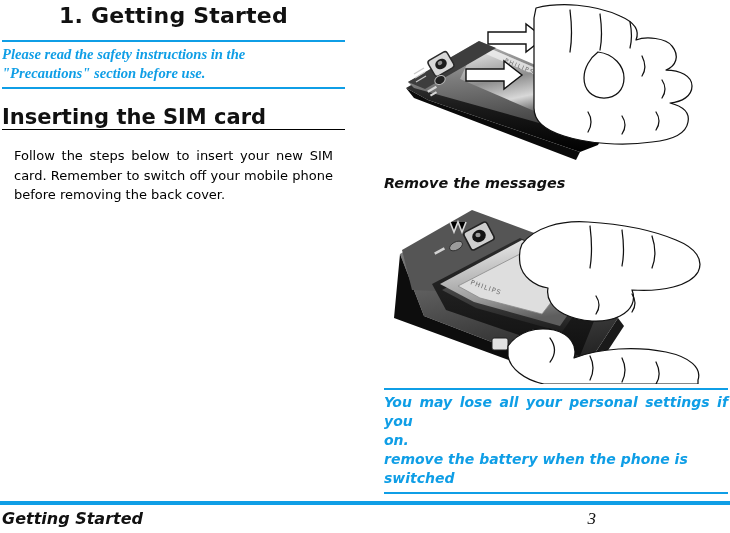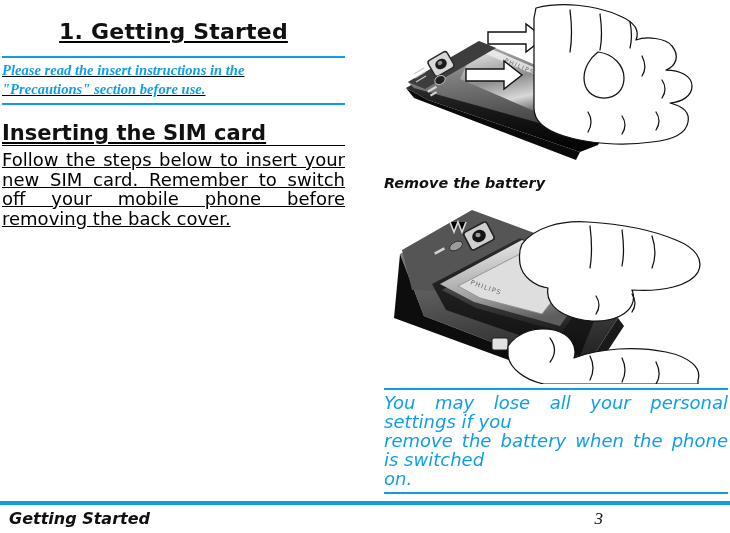"1. Getting Started" .col-left { text-decoration: underline -> none; top: 16px -> 0 }
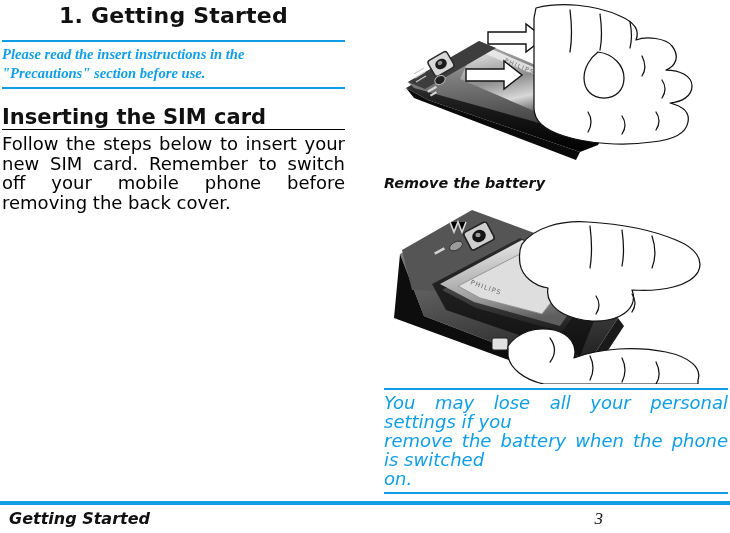"Please read the insert instructions" p { text: insert -> safety }
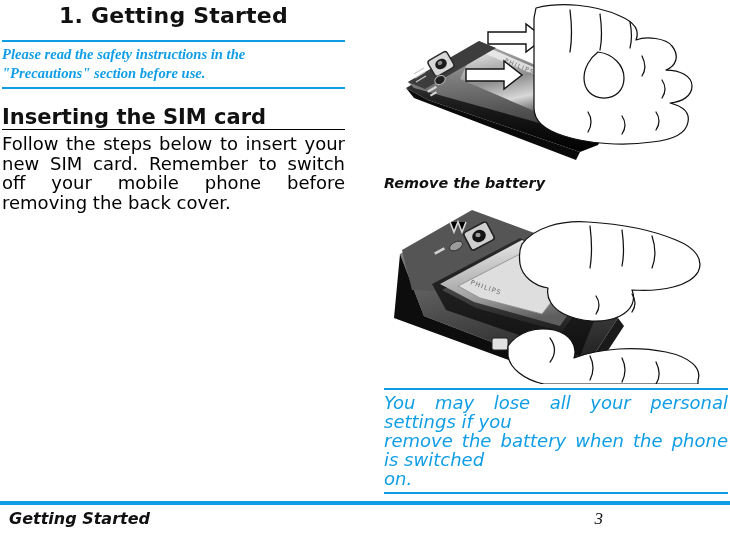"Follow the steps below to" p.body-sans { font-size: 18px -> 13px; margin: 0 -> 12px }
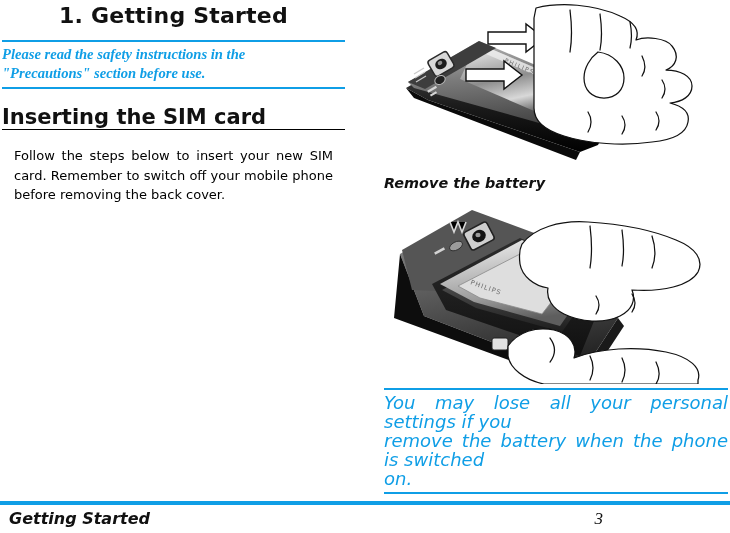"Remove the battery" h3.sub-heading { text: battery -> messages }
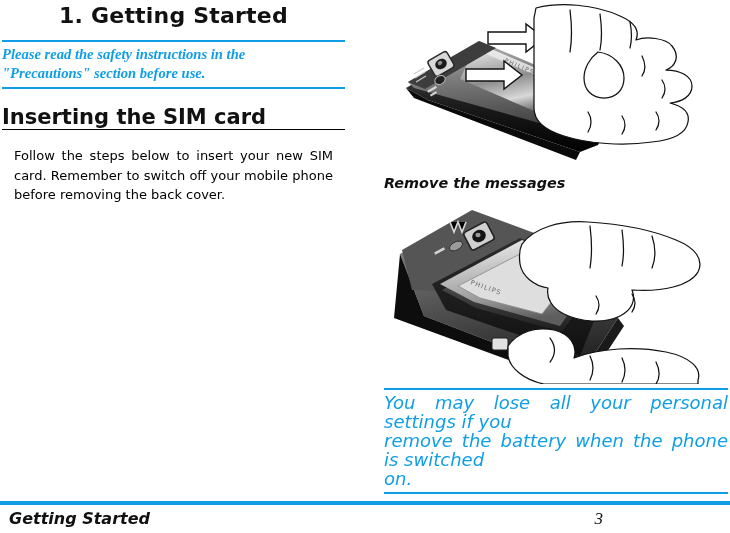"You may lose all your" .note.sans { font-size: 18px -> 14px; font-weight: normal -> bold }
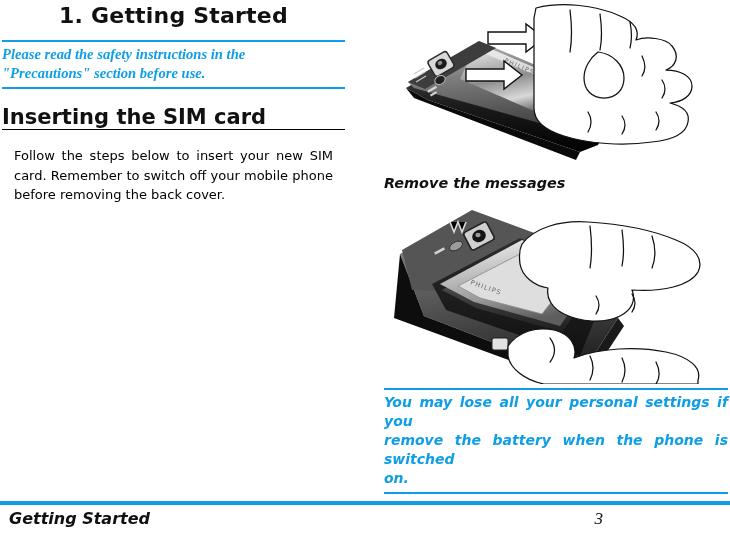"remove the battery when the" p { order: before "on." -> after "on." }
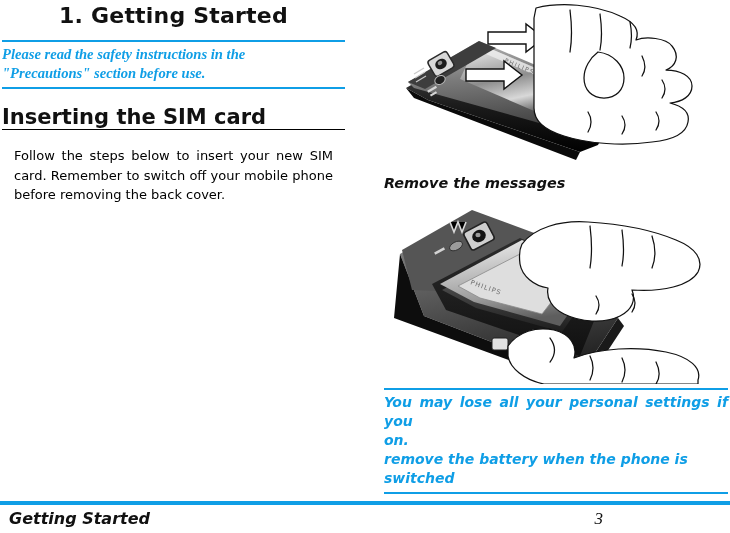"Getting Started" .footer { left: 7px -> 0 }
